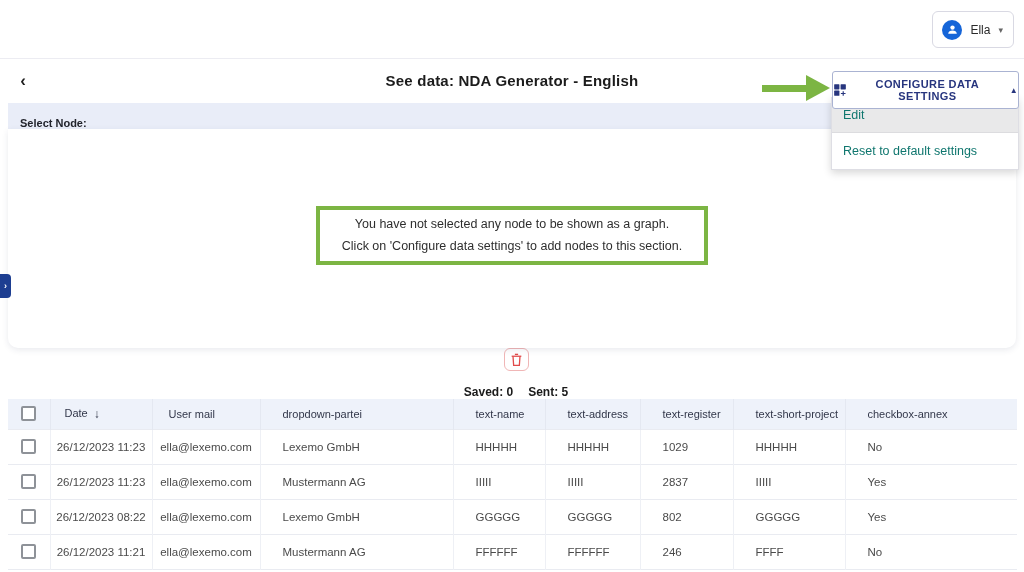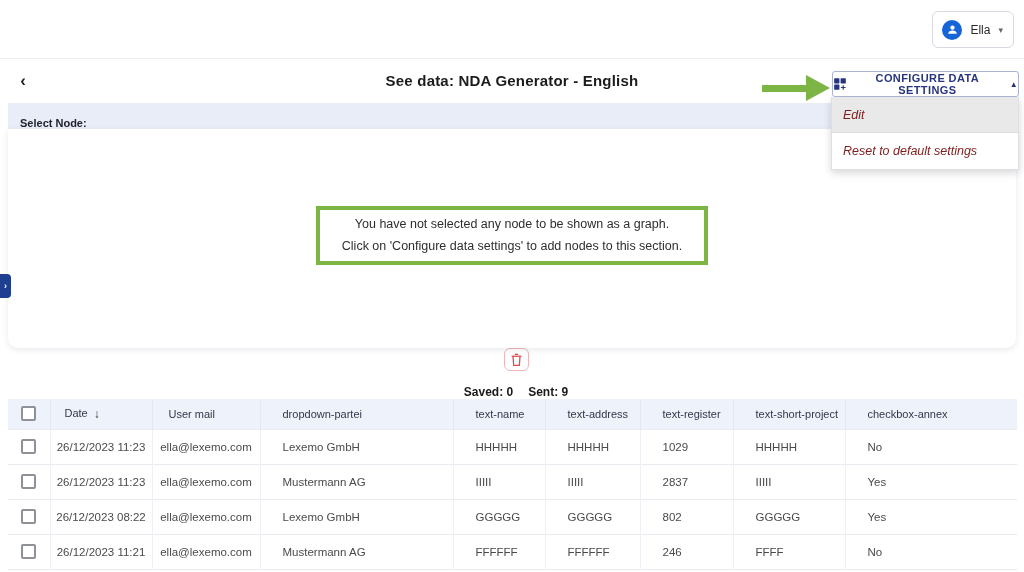"CONFIGURE DATA SETTINGS" .config-btn { height: 26px -> 38px }
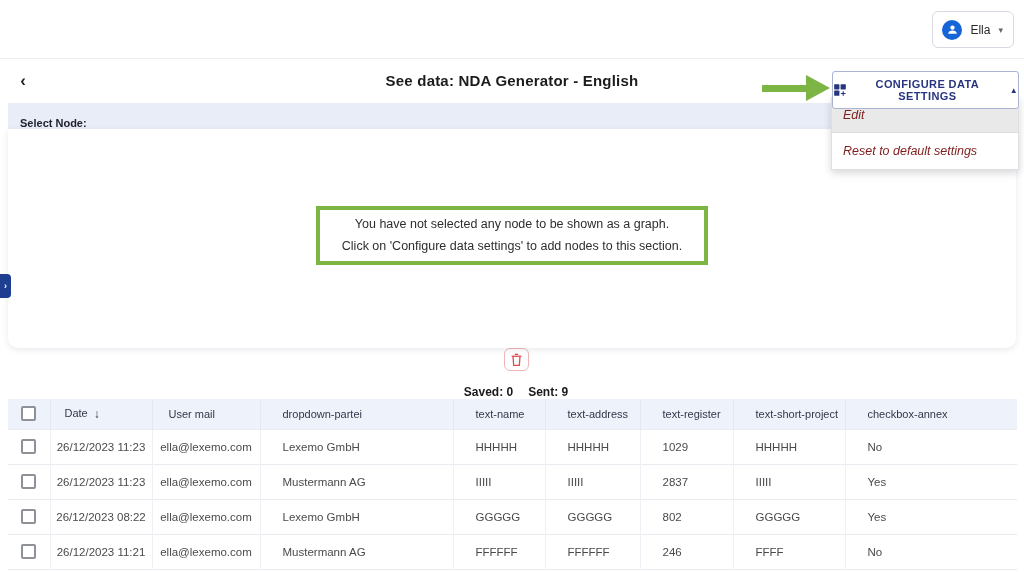"Edit" .menu-item { color: #7f1d1d -> #0f766e; font-style: italic -> none }
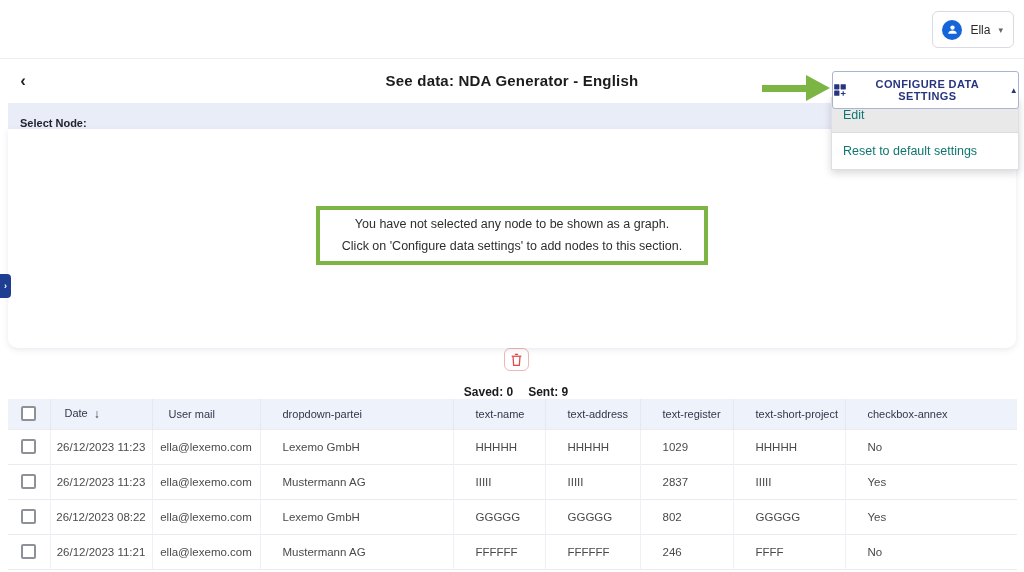"Sent: 9" span { text: 9 -> 5 }
